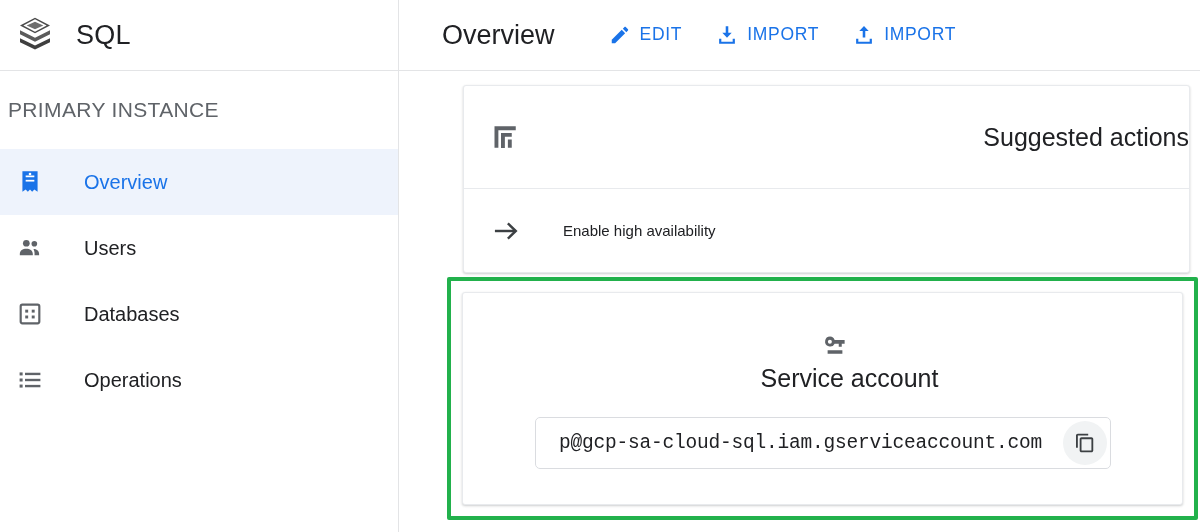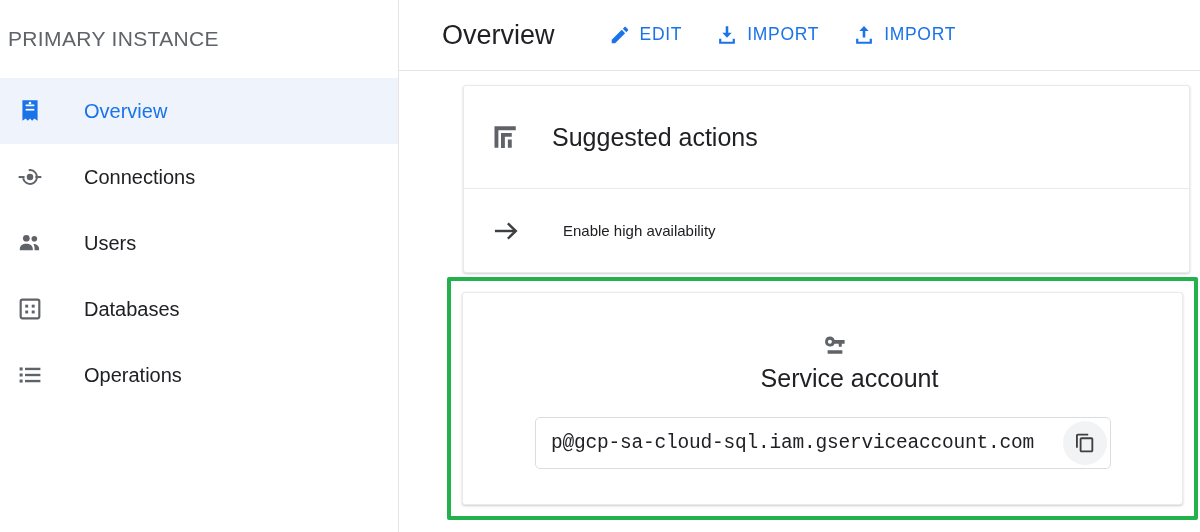"SQL" div.brand { html: none -> <div> <span> <svg> <polygon></polygon> <polygon></polygon> <polygon></polygon> <polygon></polygon> <polygon></polygon> </svg> </span> <span>SQL</span> </div> }
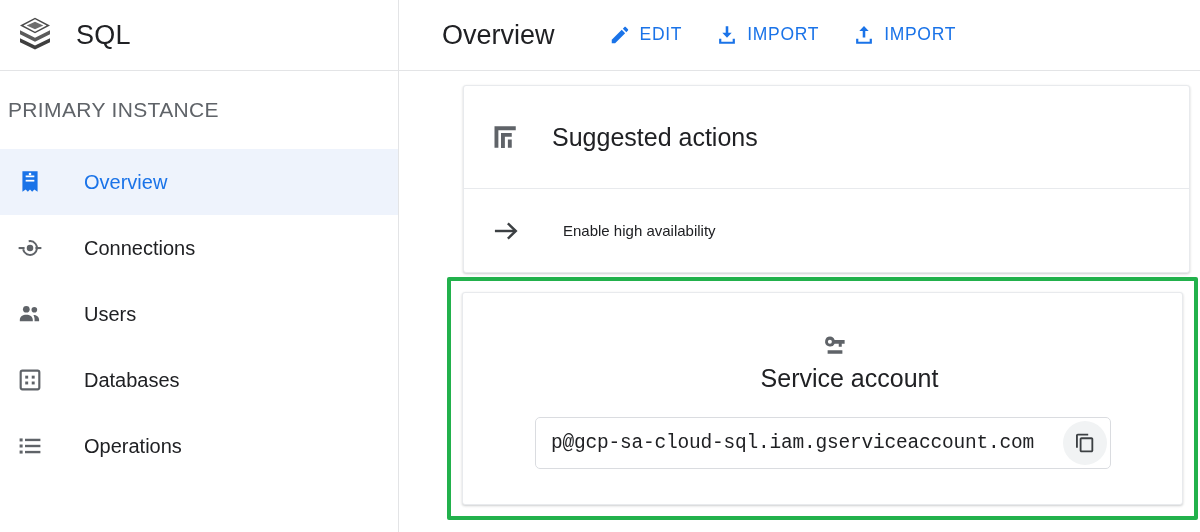"Suggested actions" .card-head { justify-content: none -> space-between }
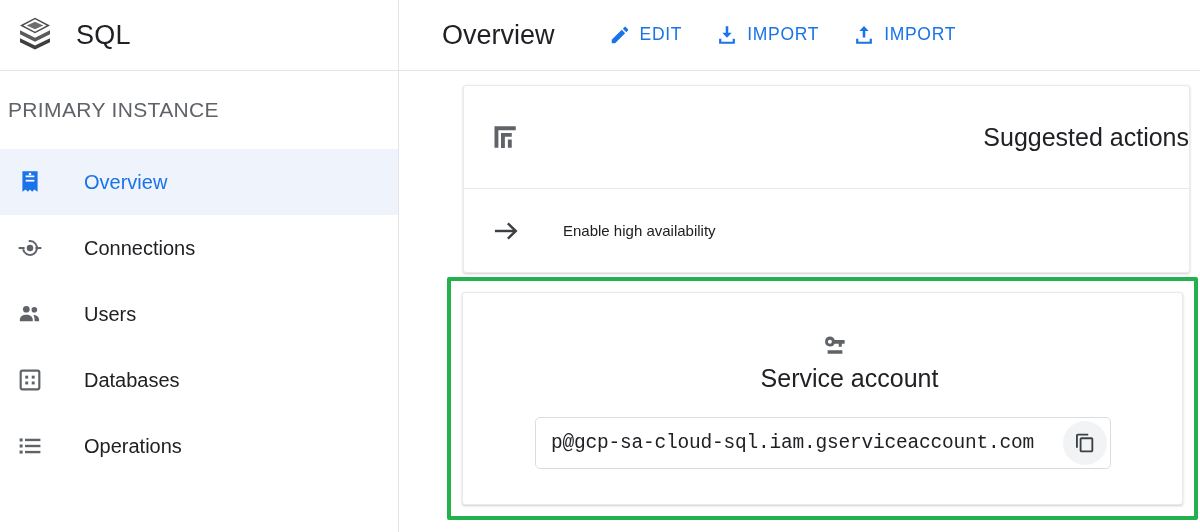"Connections" div.nav-item { html: <div> <span> <svg> <circle></circle> <circle></circle> <rect></rect> <rect></rect> </svg> </span> <span>Connections</span> </div> -> none }
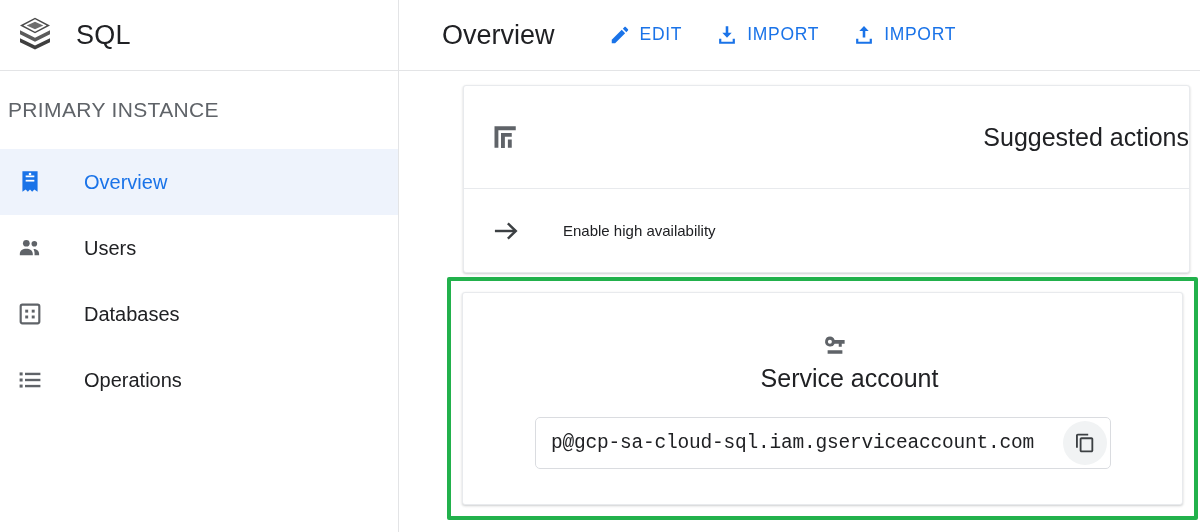"p@gcp-sa-cloud-sql.iam.gserviceaccount.c" .sa-value { margin-left: 15px -> 23px }
